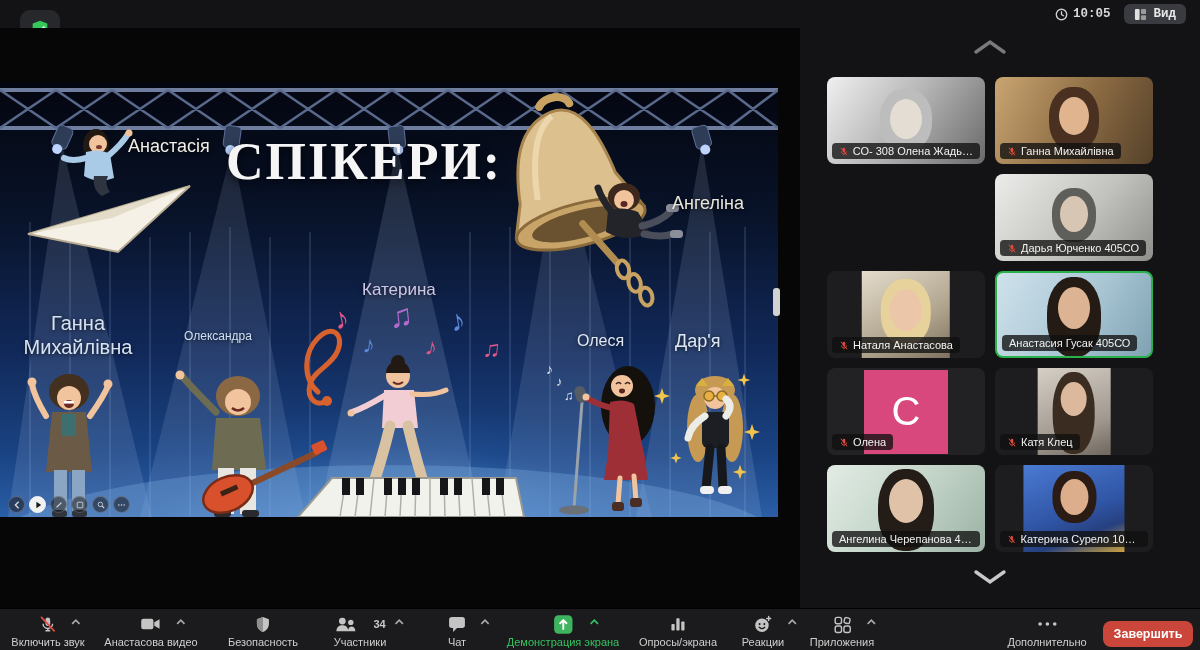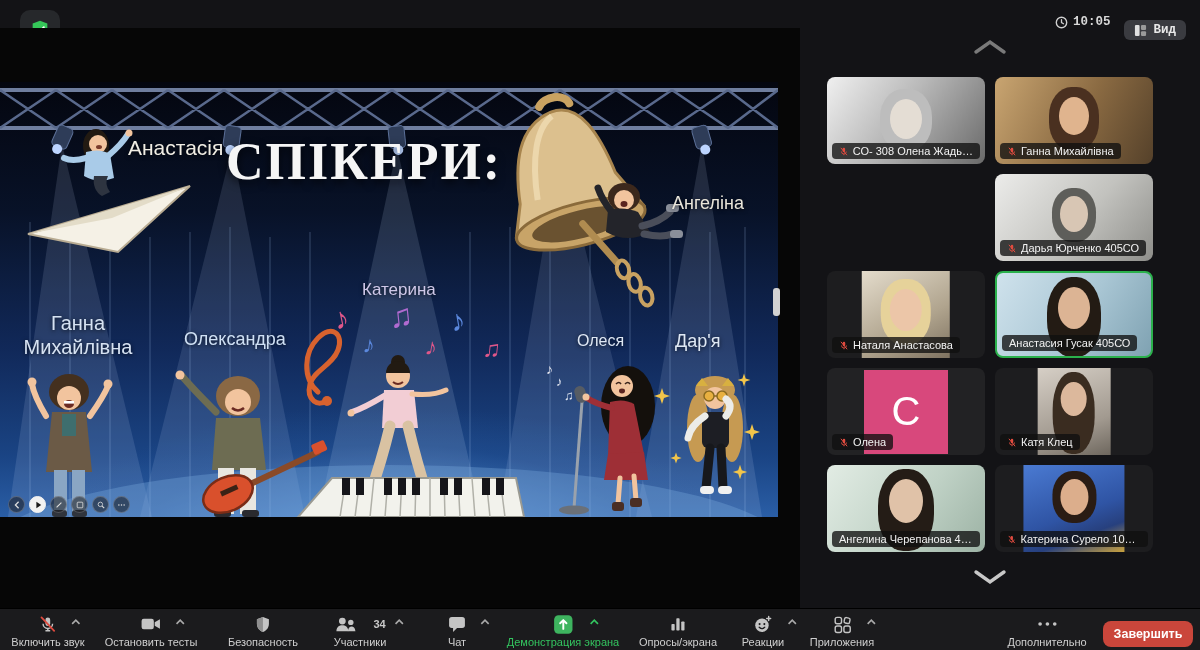"Вид" .view-chip { margin-top: 16px -> none }
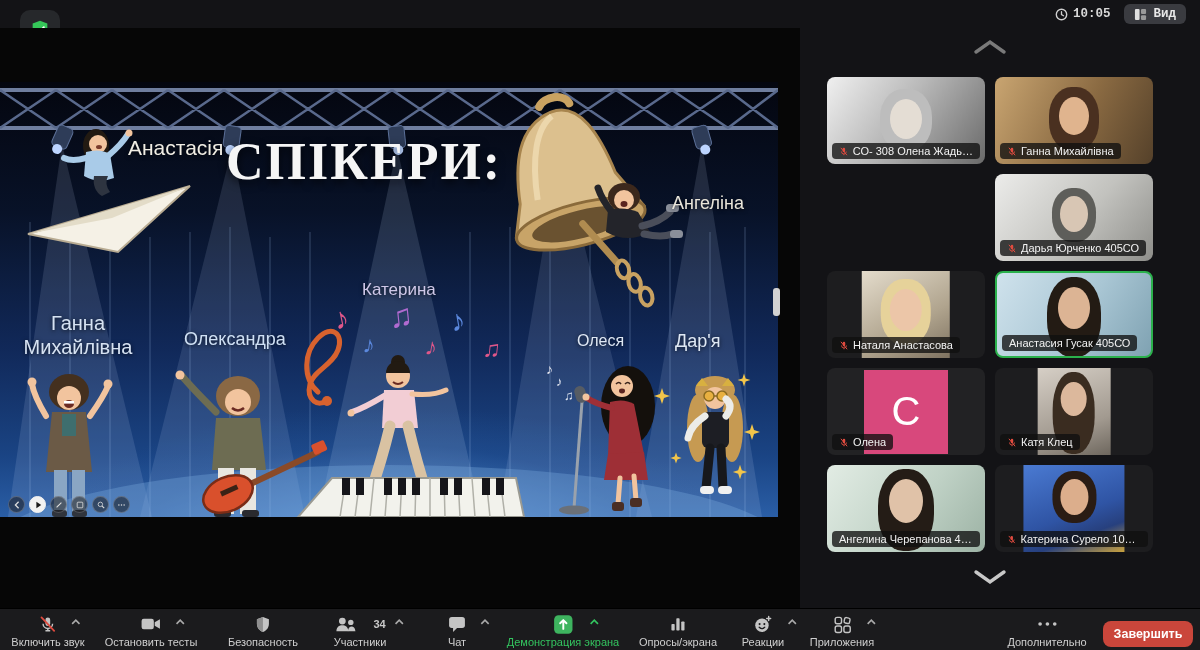"Анастасія" .n-anastasiia { font-size: 21px -> 18px }
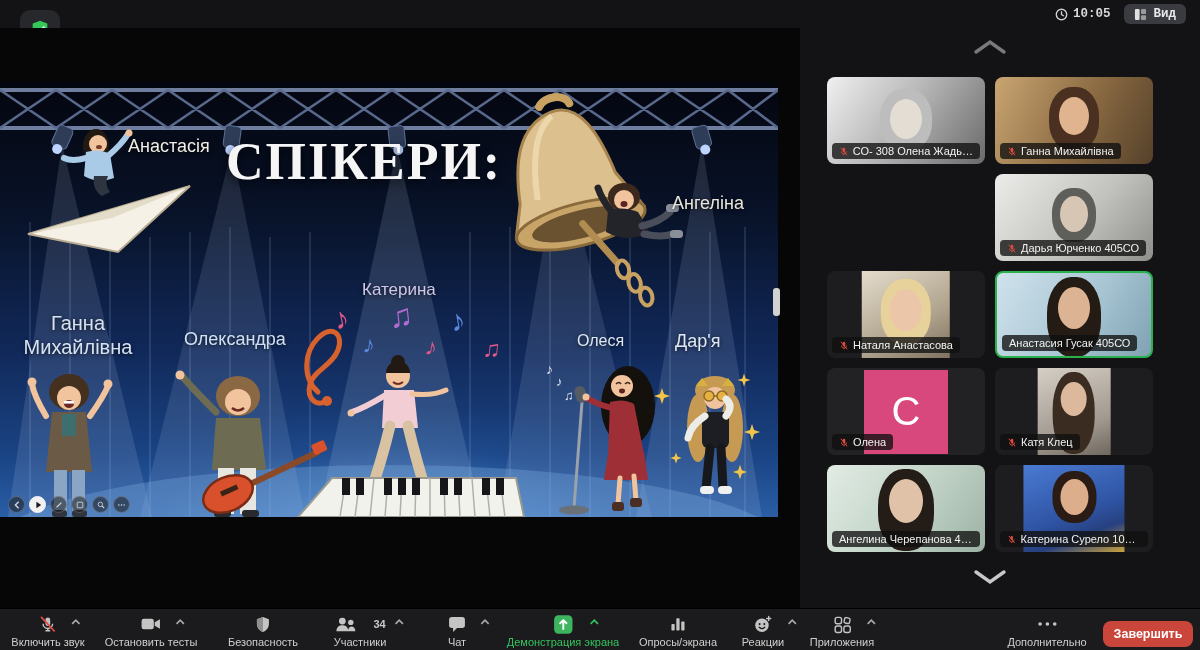"Олександра" .n-oleksandra { font-size: 18px -> 12px }
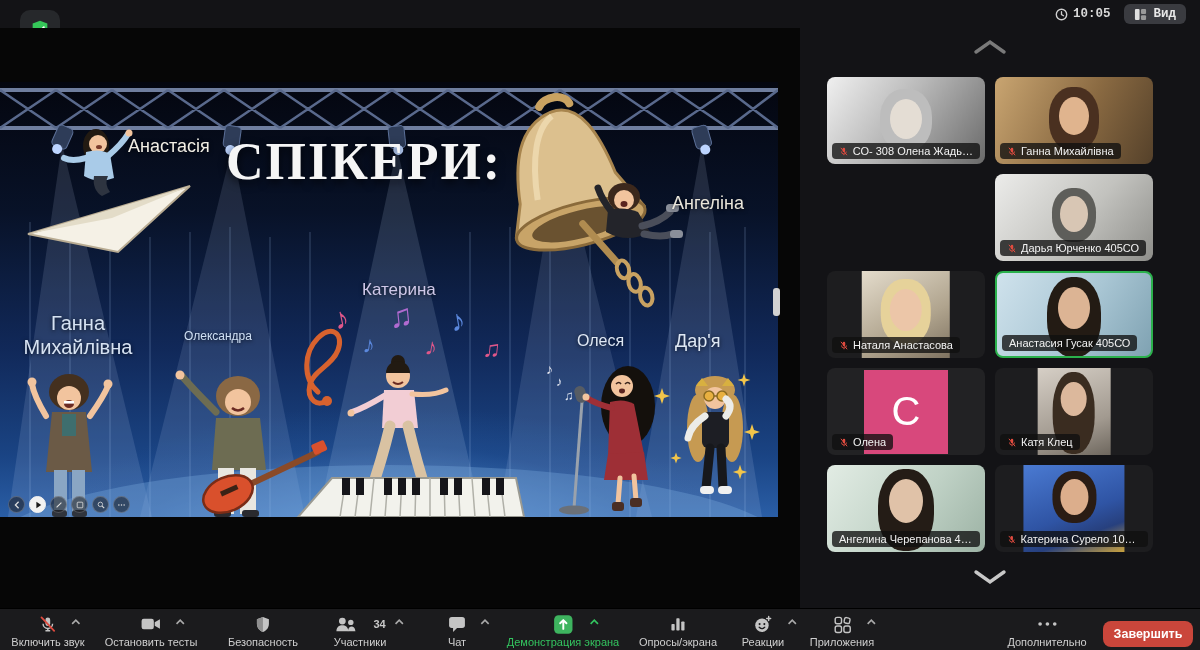"Остановить тесты" div.tb-label { text: Остановить тесты -> Анастасова видео }
